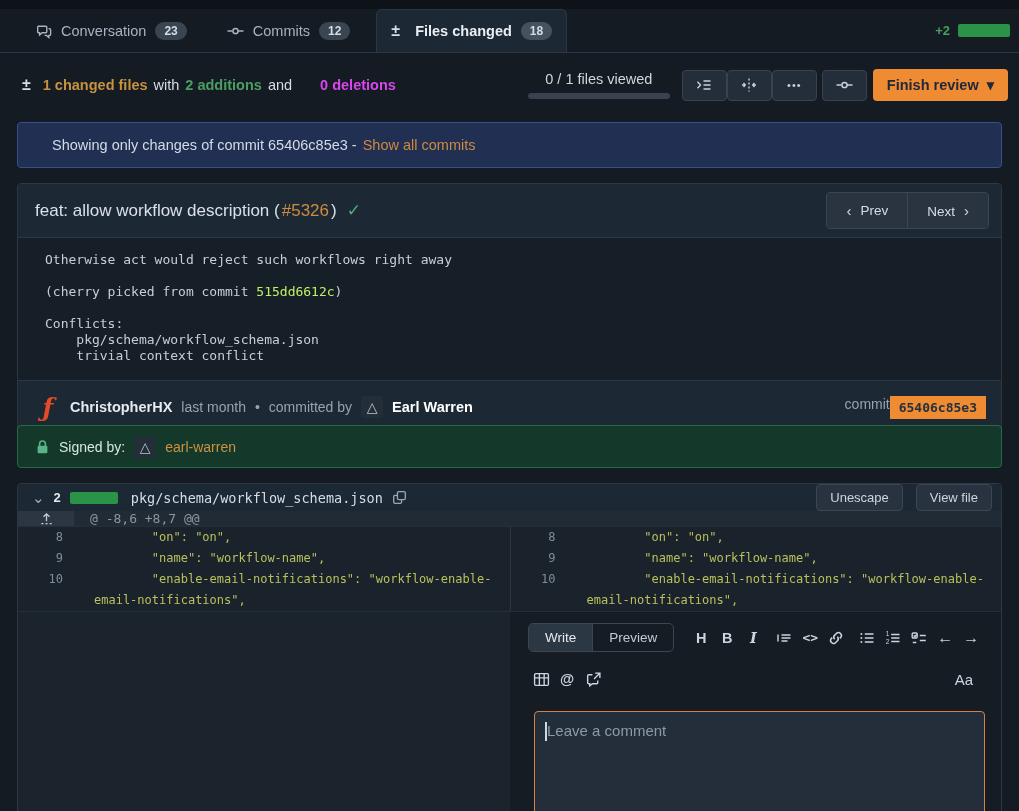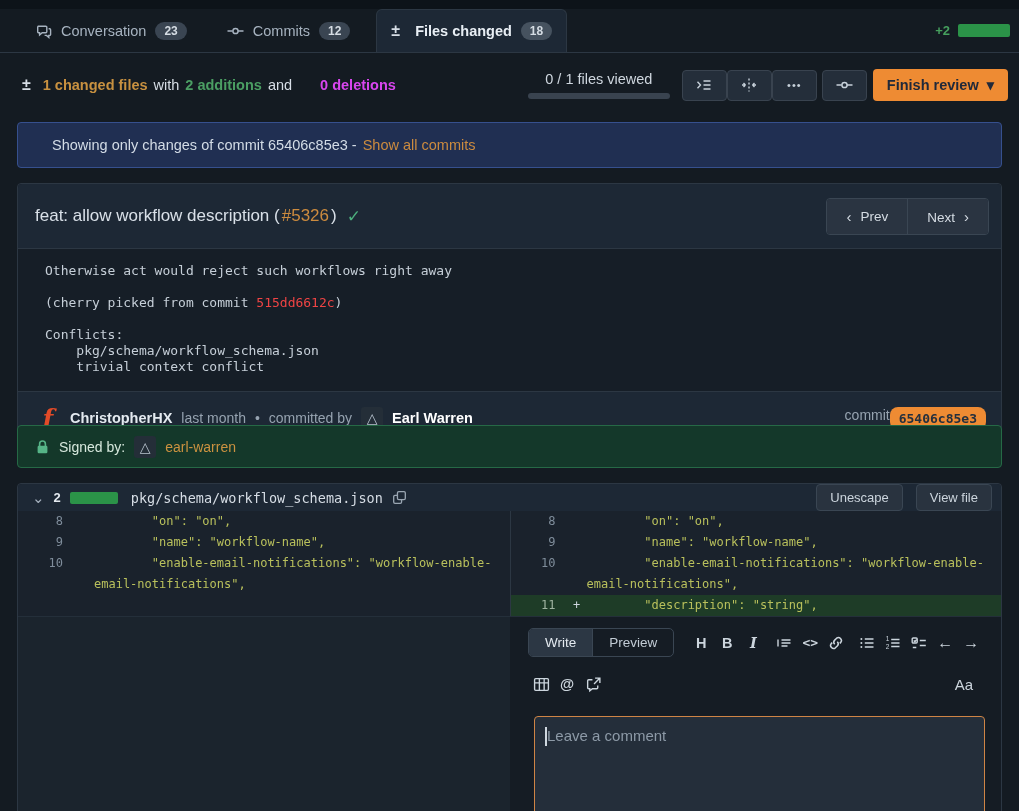"feat: allow workflow description (" .commit-head { height: 65px -> 54px }
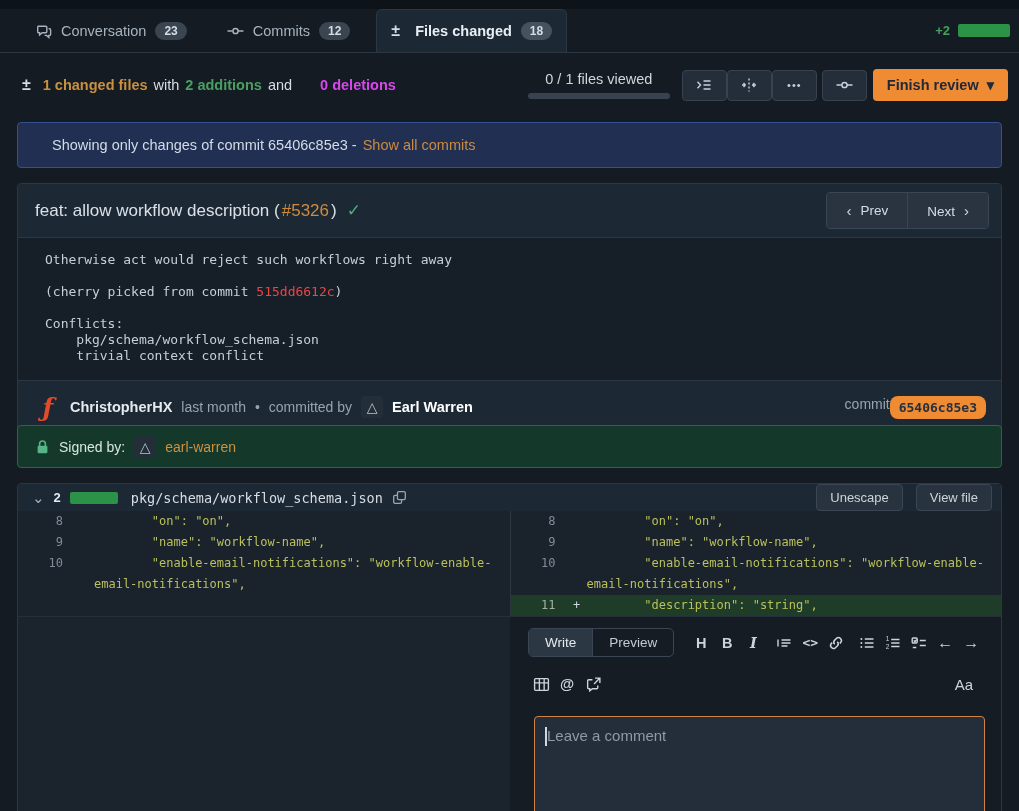"515dd6612c" .commit-body .link { color: #ef4444 -> #bef264 }
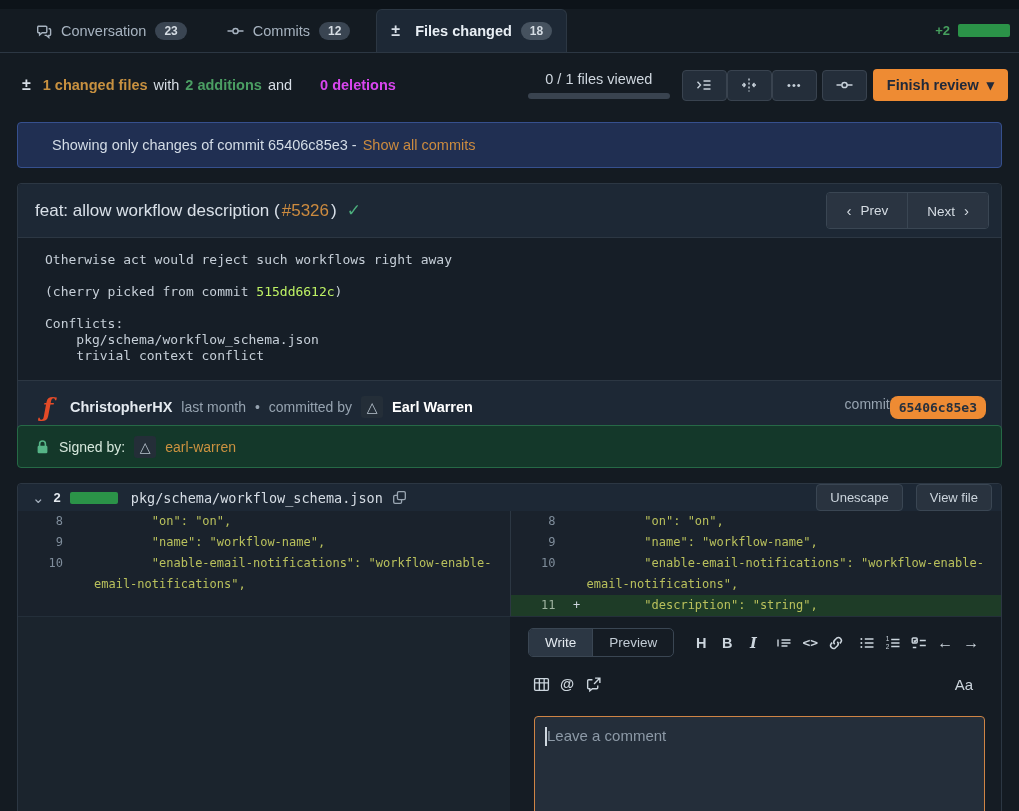"65406c85e3" .hash-badge { border-radius: 8px -> 0 }
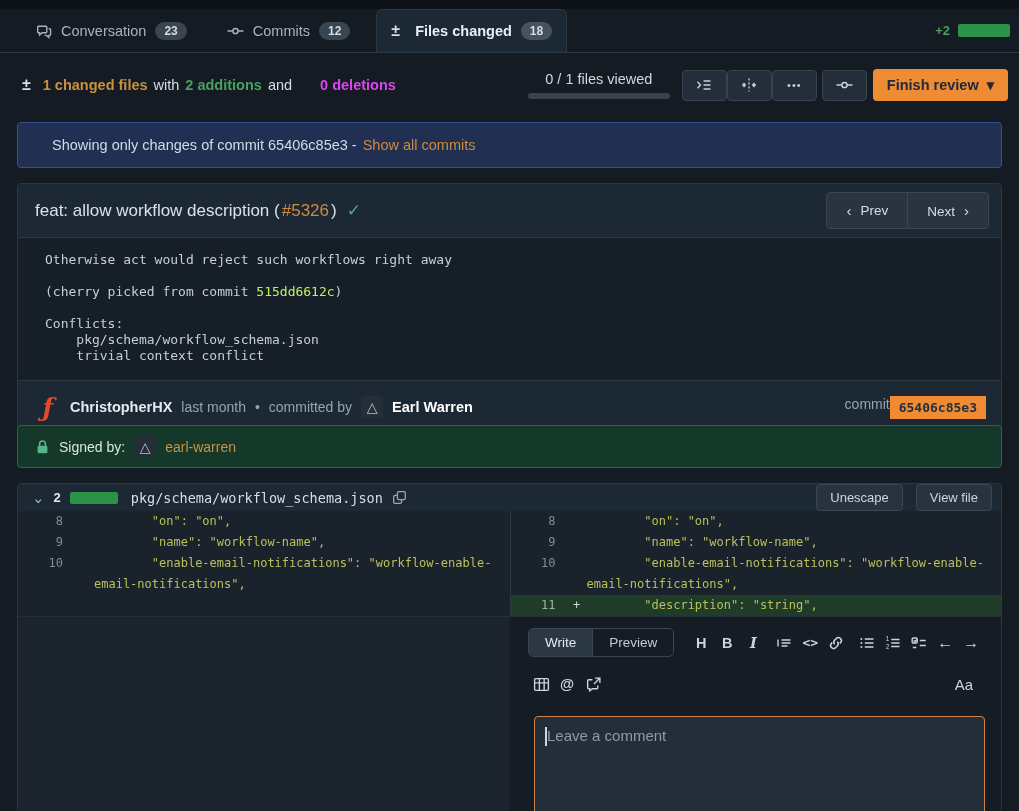"@ -8,6 +8,7 @@" div.hunk-row { html: none -> <div> <div> <span> <svg> <path></path> <path></path> </svg> </span> </div> <div>@ -8,6 +8,7 @@</div> </div> }
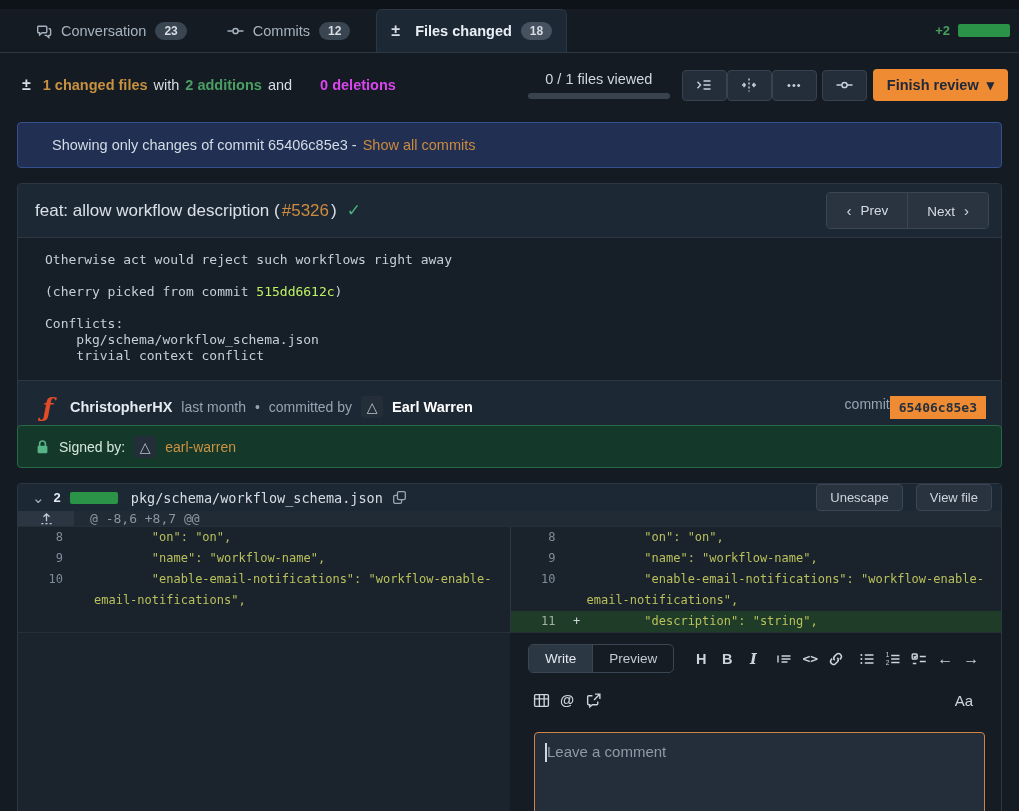"11" div.drow { html: <div> <span>11</span> <span>+</span> <span> "description": "string",</span> </div> -> none }
